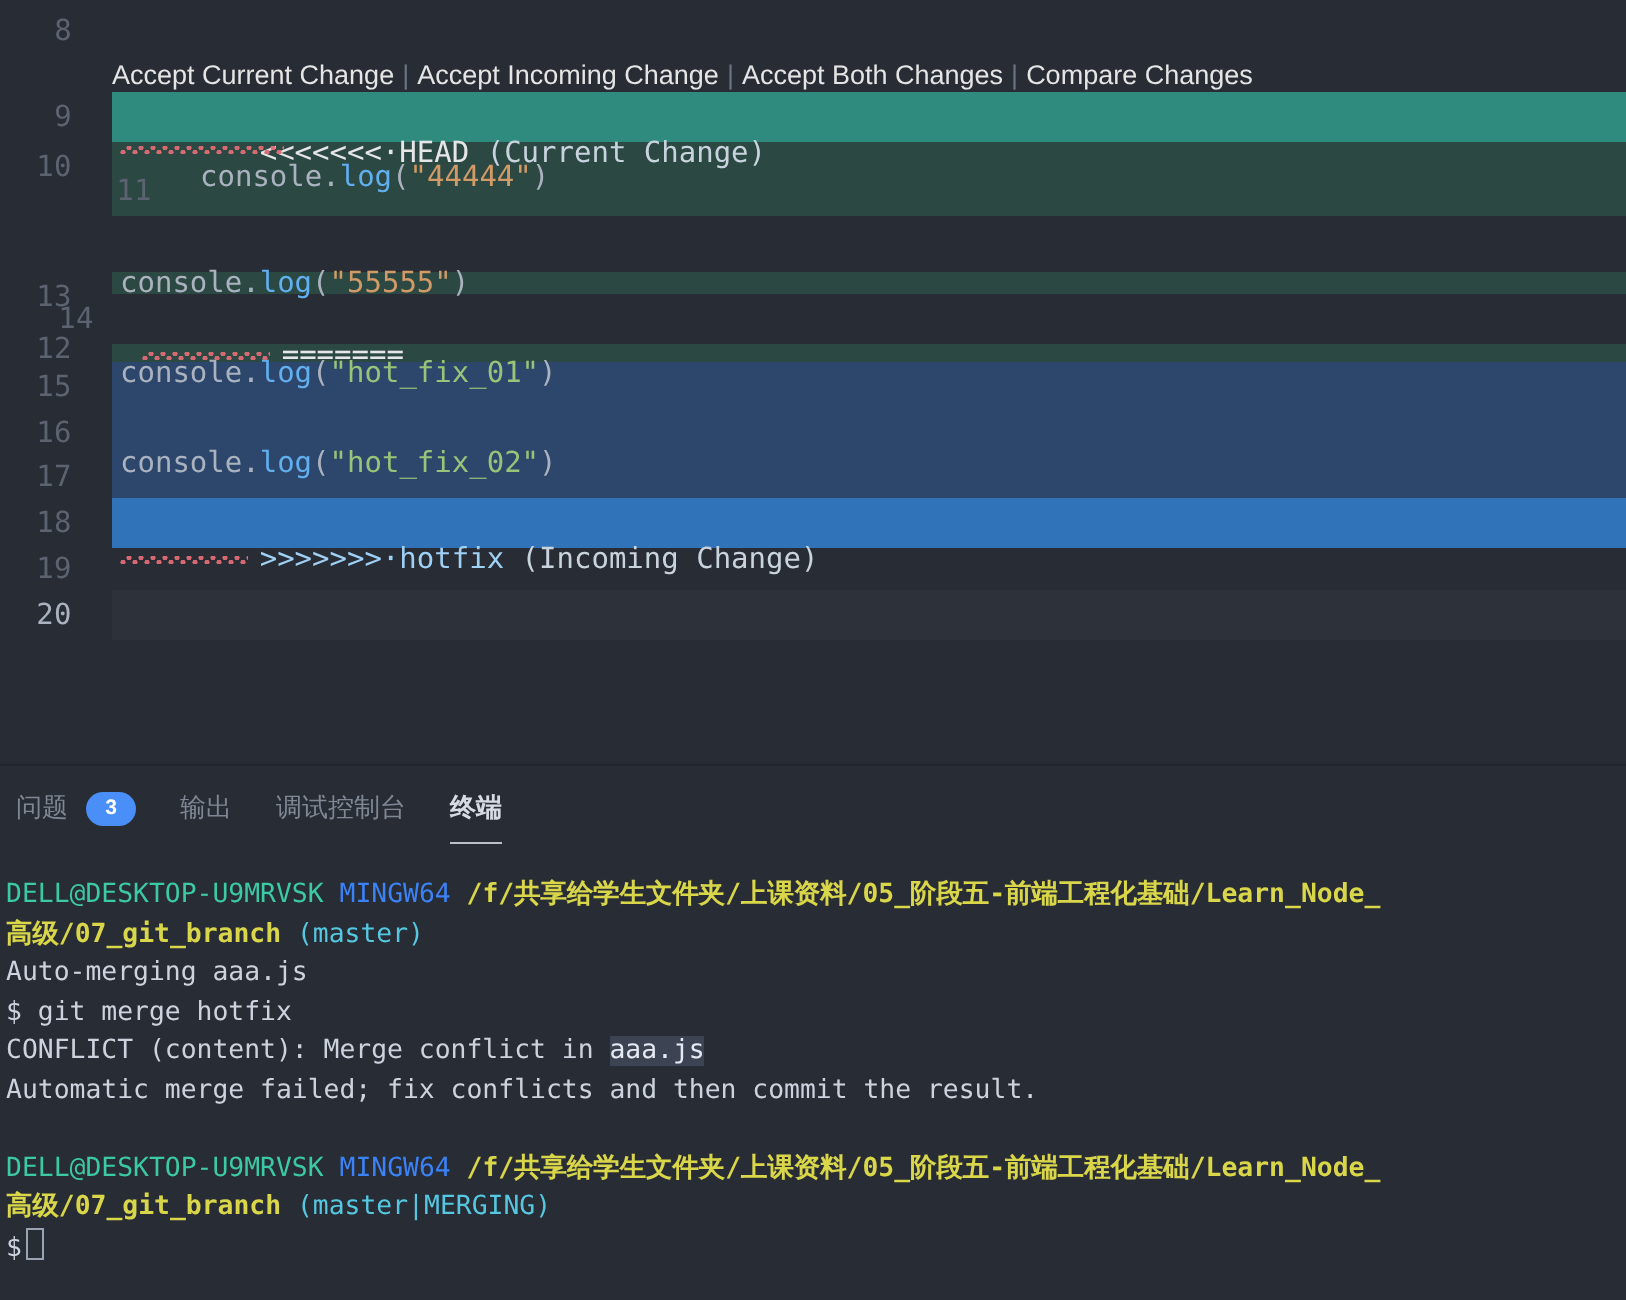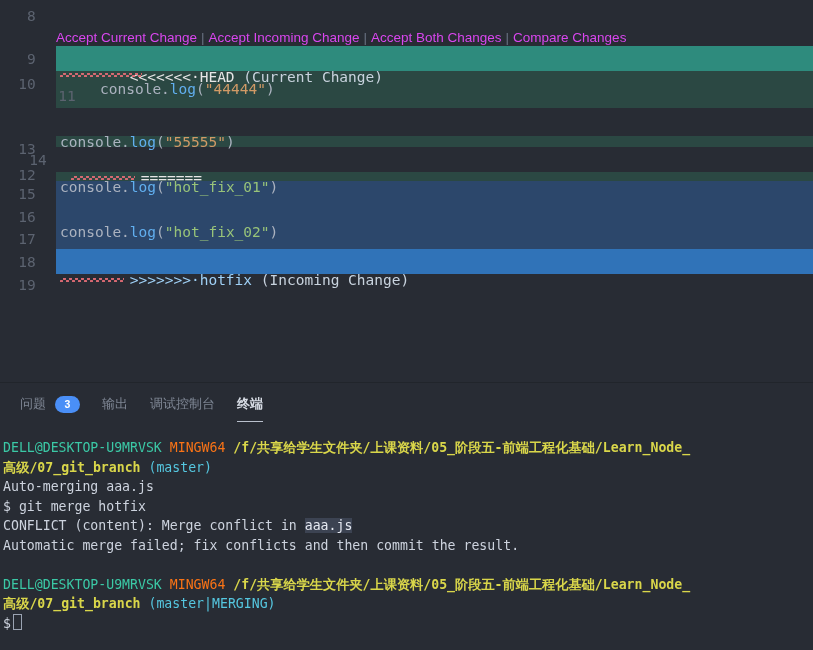"Accept Current Change" .cl-link { color: #d946ef -> #e5e5e5 }
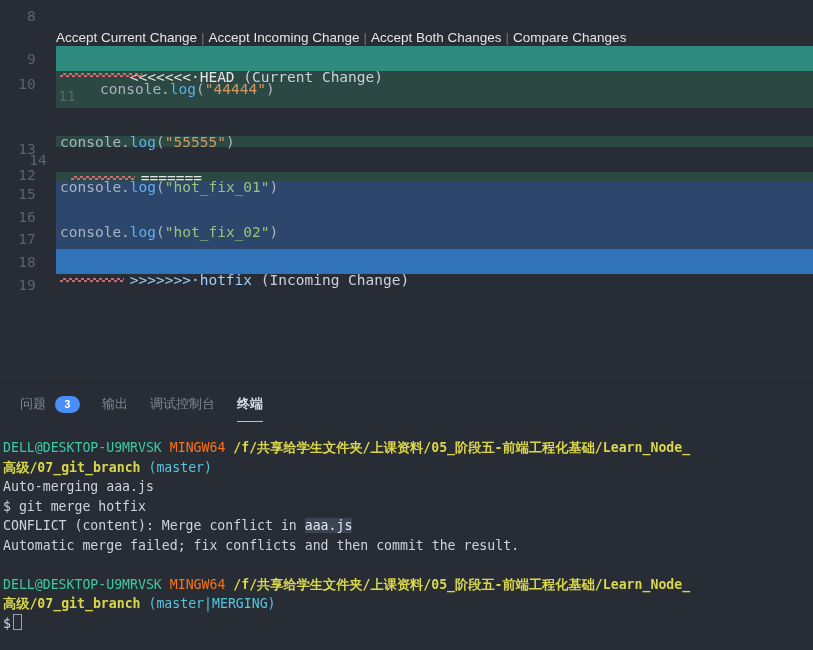"20" div.row { html: none -> <div> <div></div> <div>20</div> <div></div> </div> }
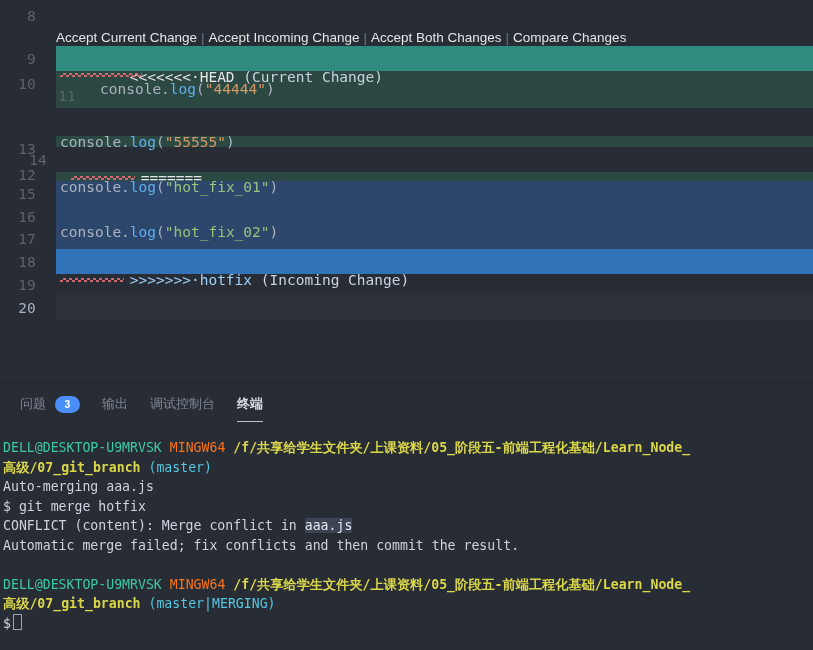"问题" .tab:first-child { margin-left: 20px -> 8px }
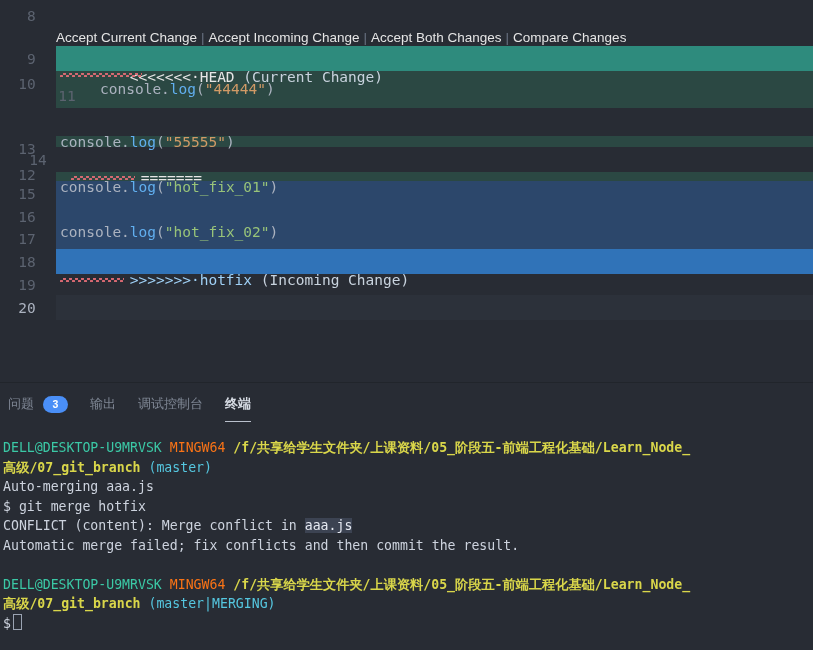"MINGW64" .t-magenta { color: #f97316 -> #3b82f6 }
